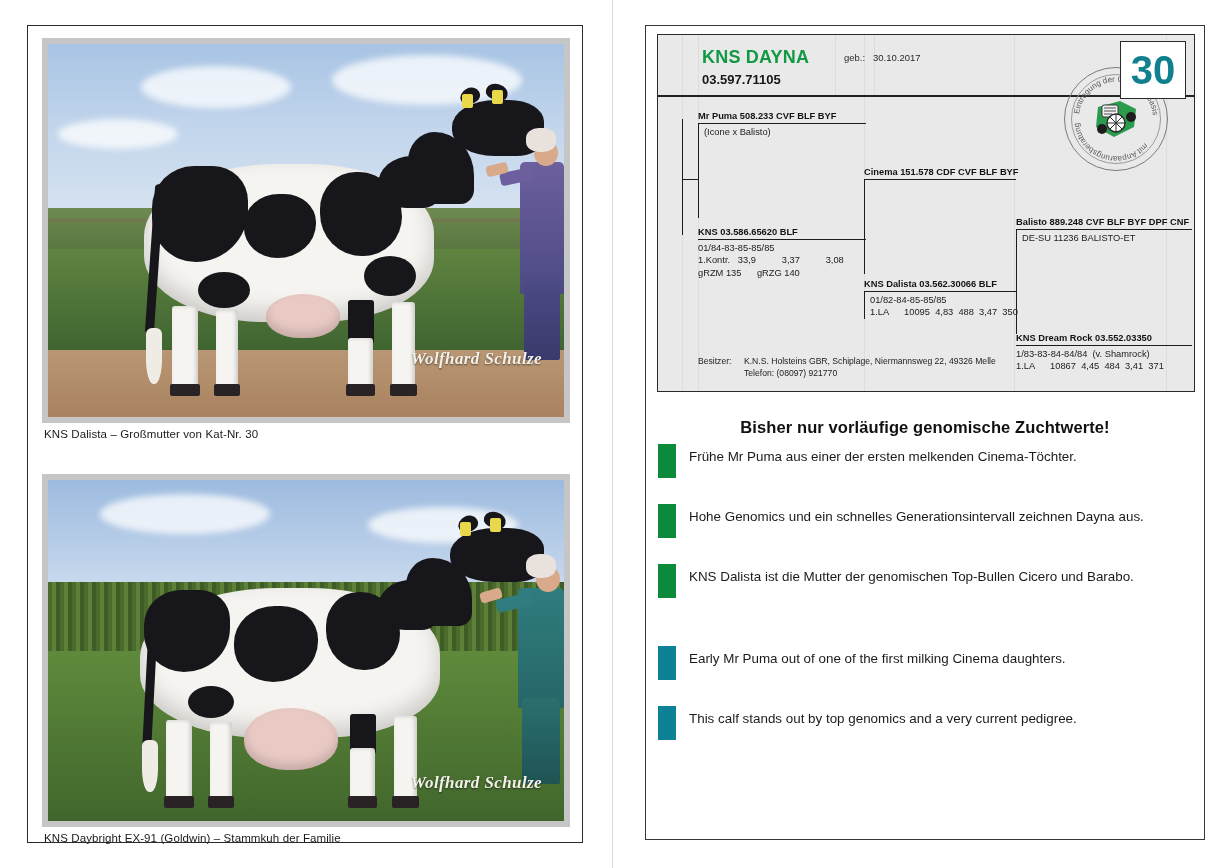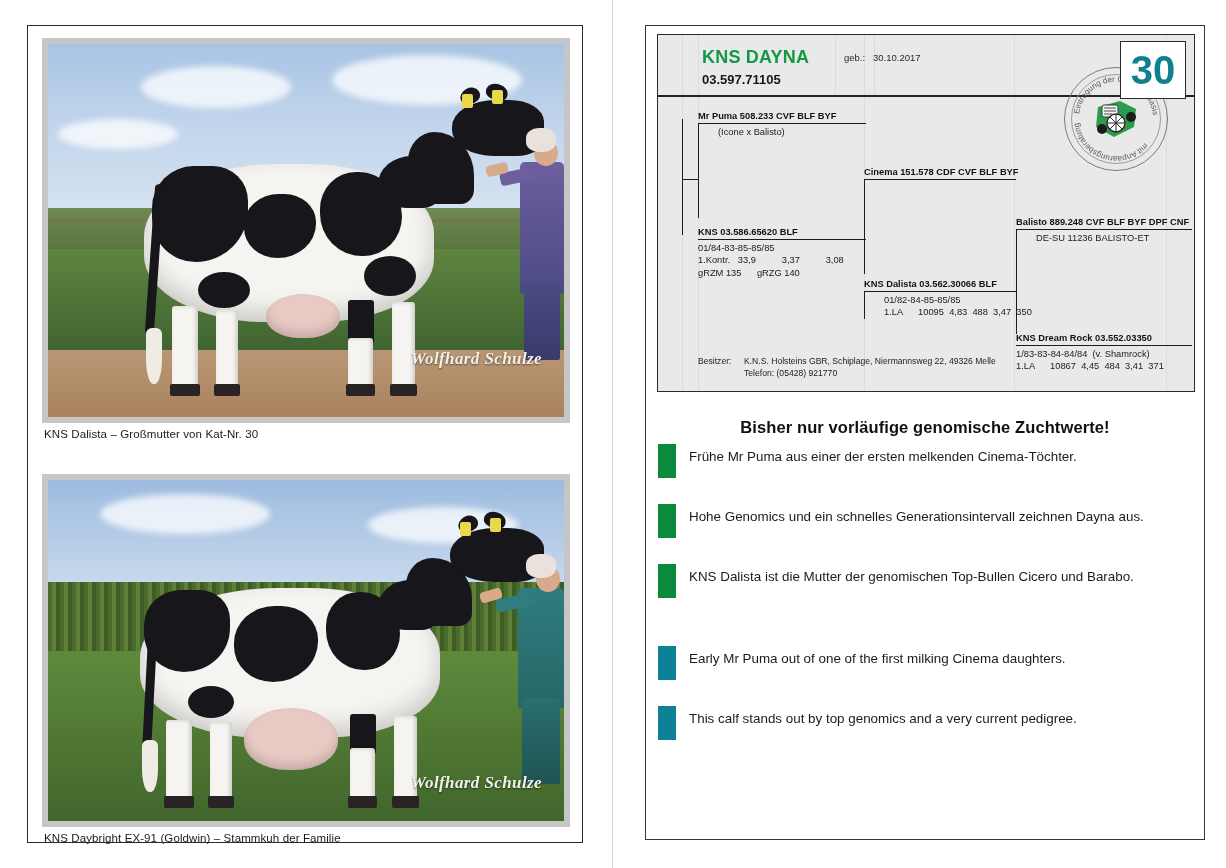"(Icone x Balisto)" .cell-lines { padding-left: 19px -> 5px }
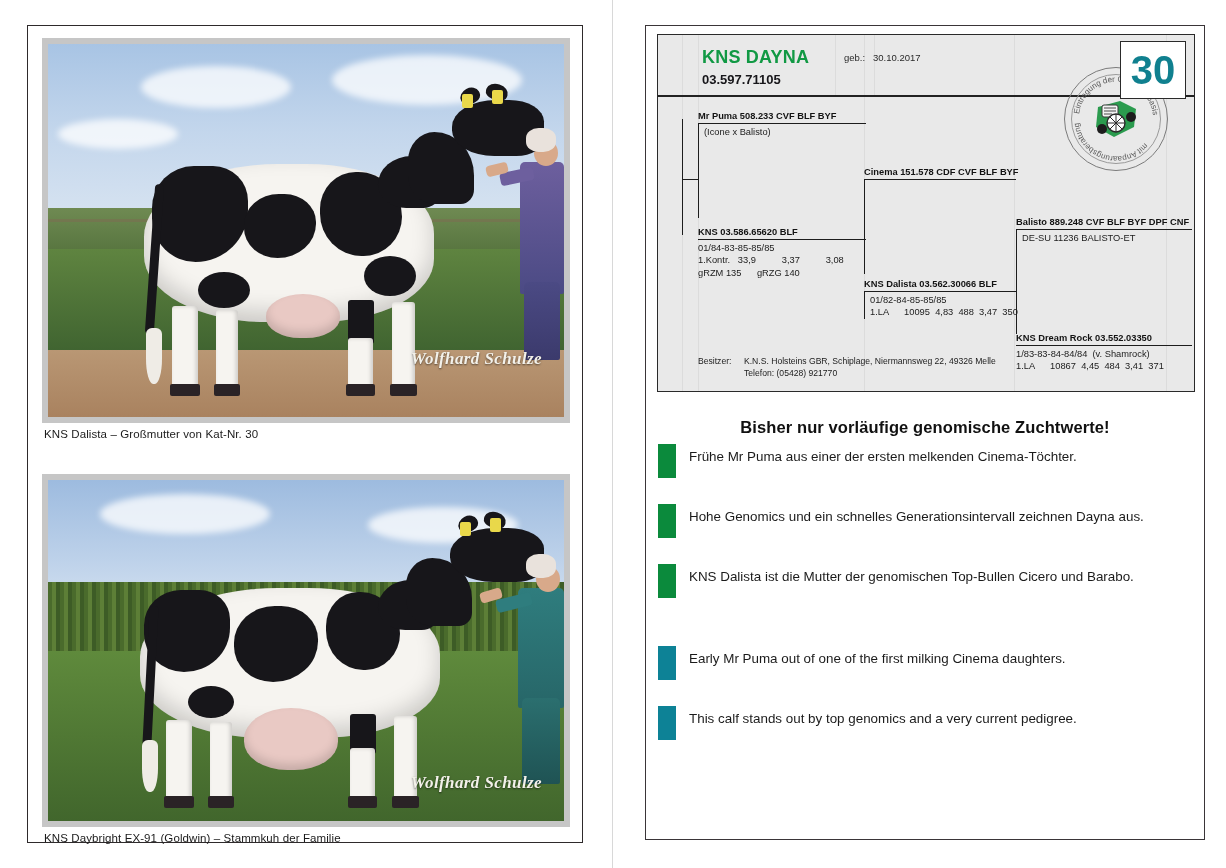"Telefon: (05428) 921770" div.owner-line2 { text: 05428 -> 08097 }
